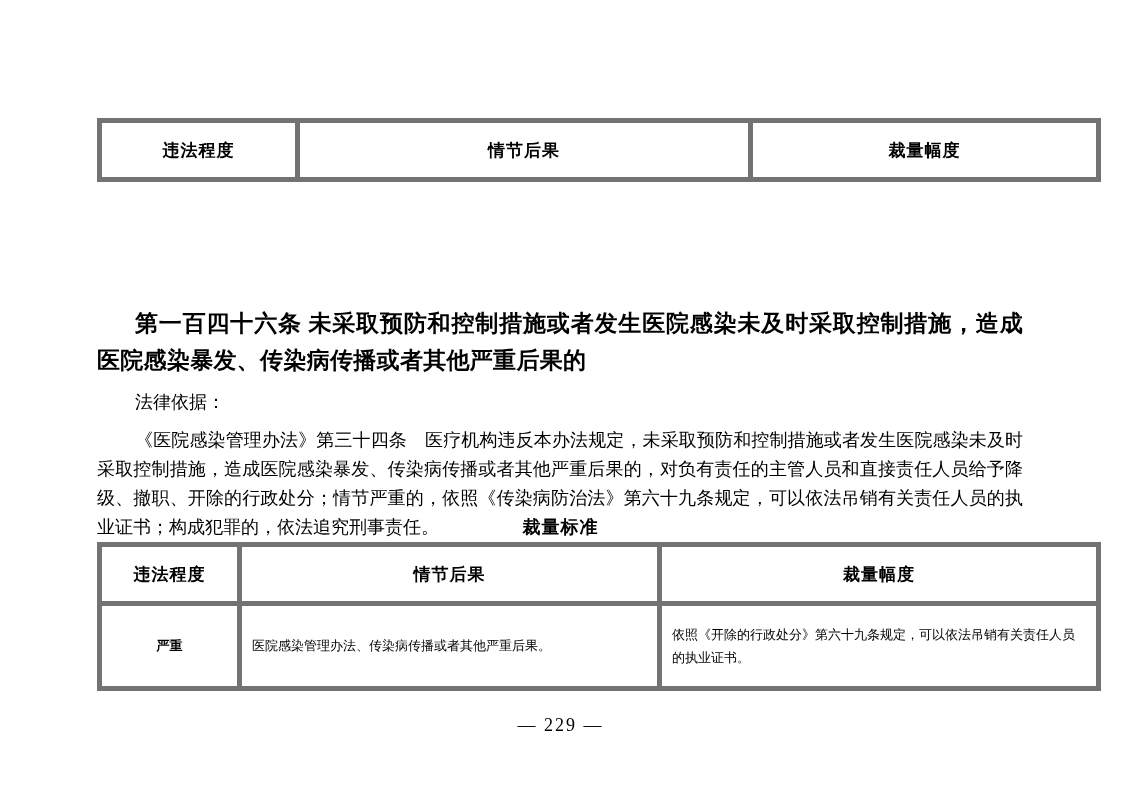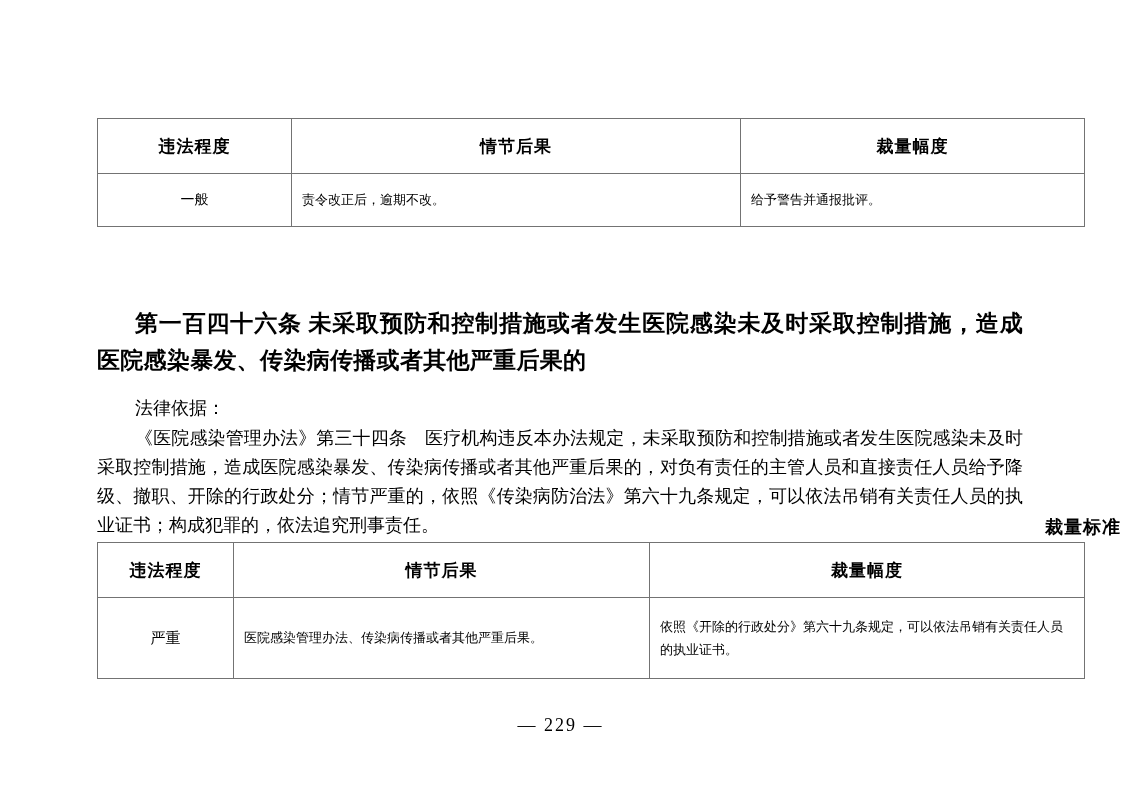"违法程度" table.doc-table td, table.doc-table th { border: 1px solid #737373 -> 5px solid #737373 }
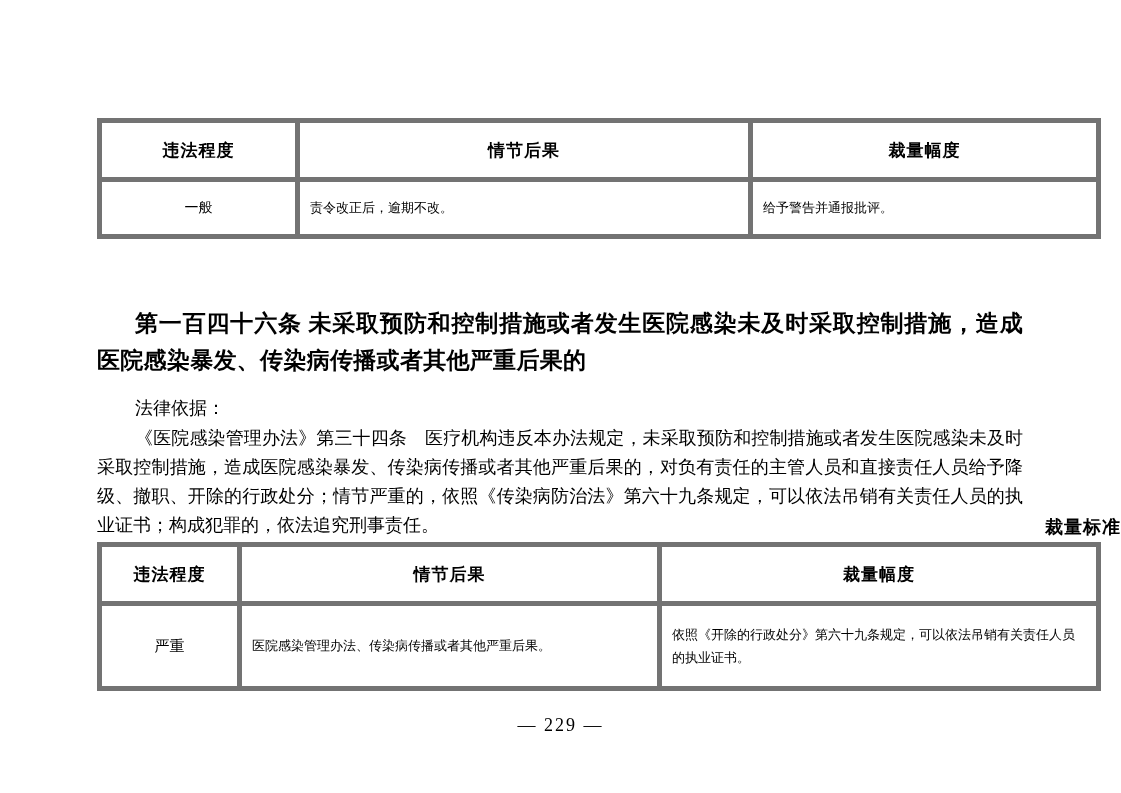"一般" tr { html: <tr> <td>一般</td> <td>责令改正后，逾期不改。</td> <td>给予警告并通报批评。</td> </tr> -> none }
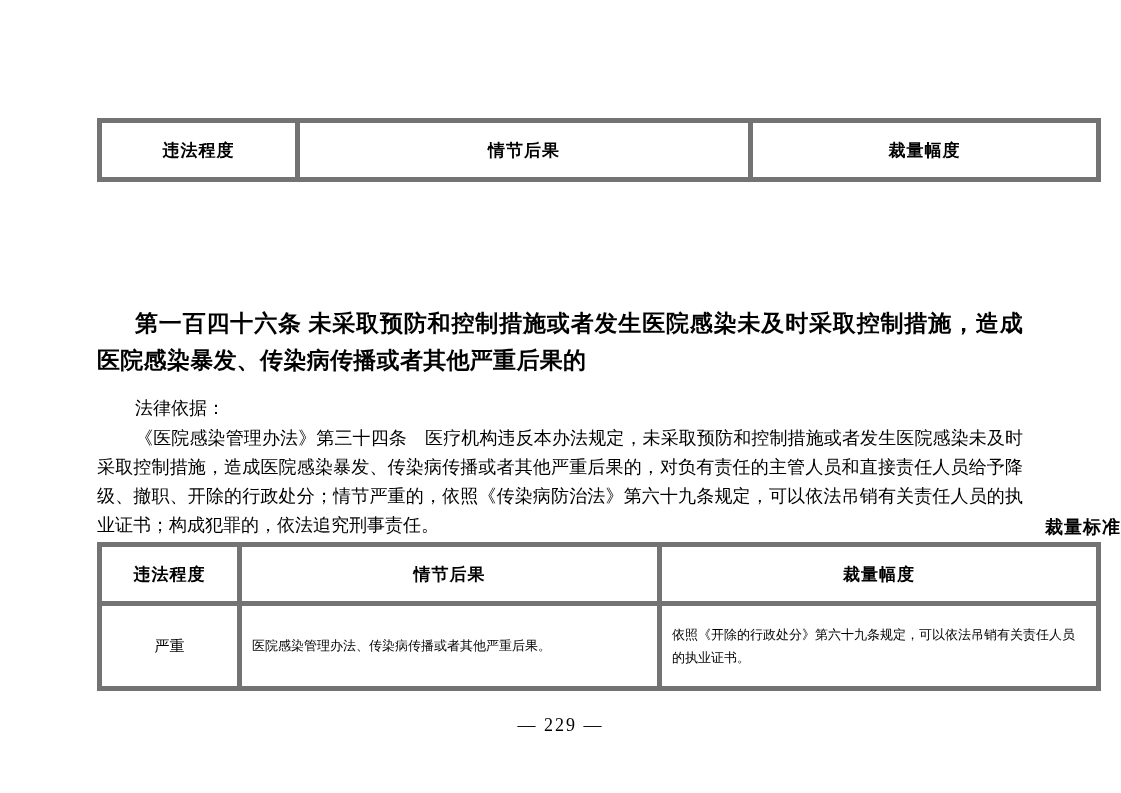"法律依据：" .legal-basis-label { margin-top: 14px -> 8px }
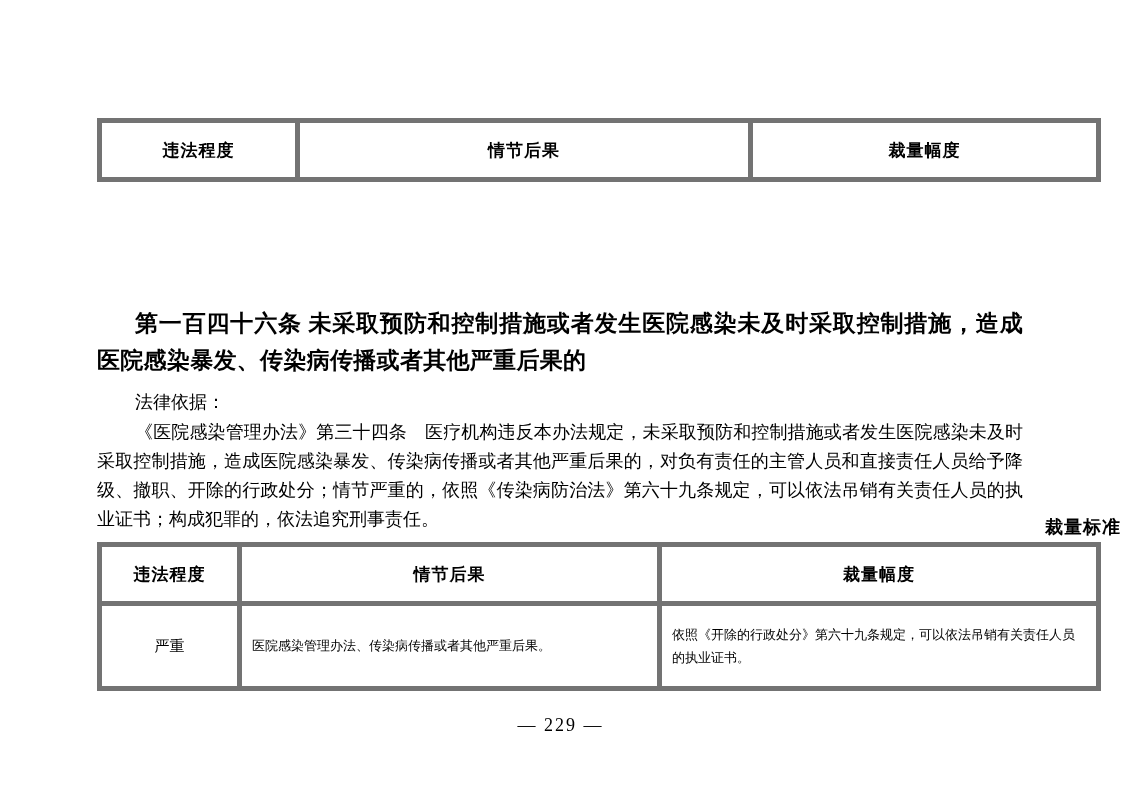"《医院感染管理办法》第三十四条" .legal-basis-text { margin-top: 1px -> 9px }
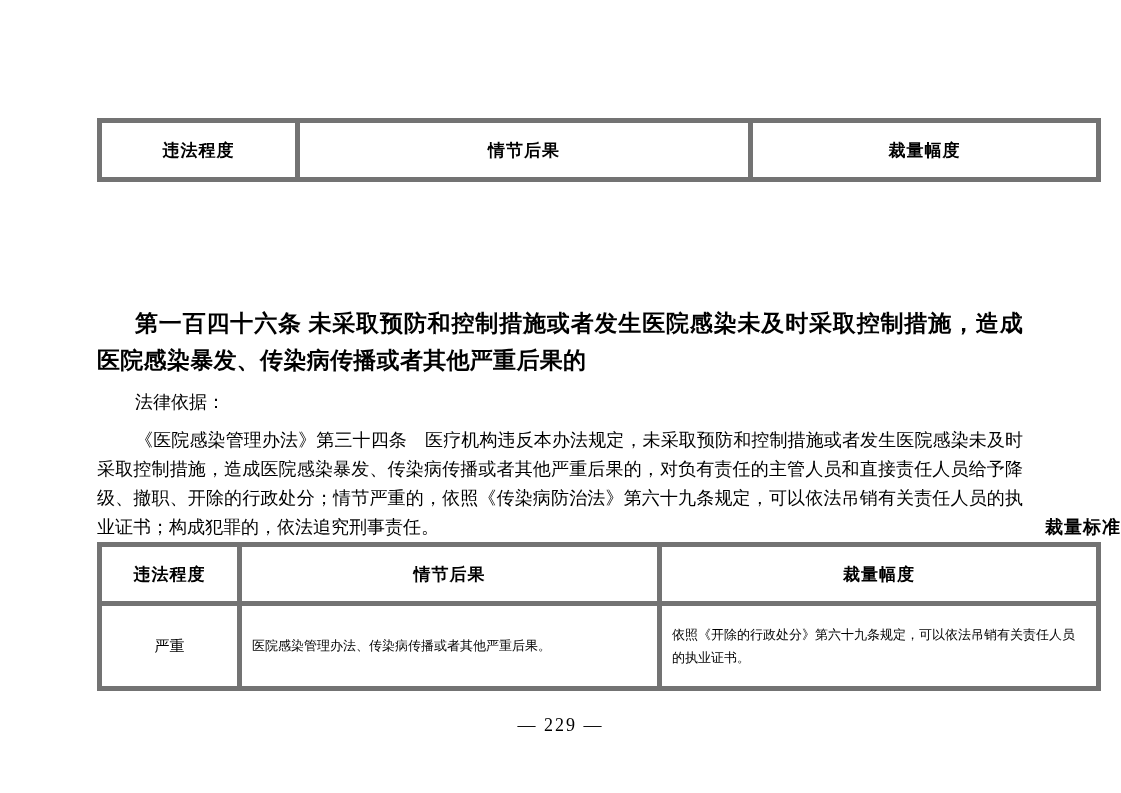"裁量标准" .standard-caption { text-align: right -> center }
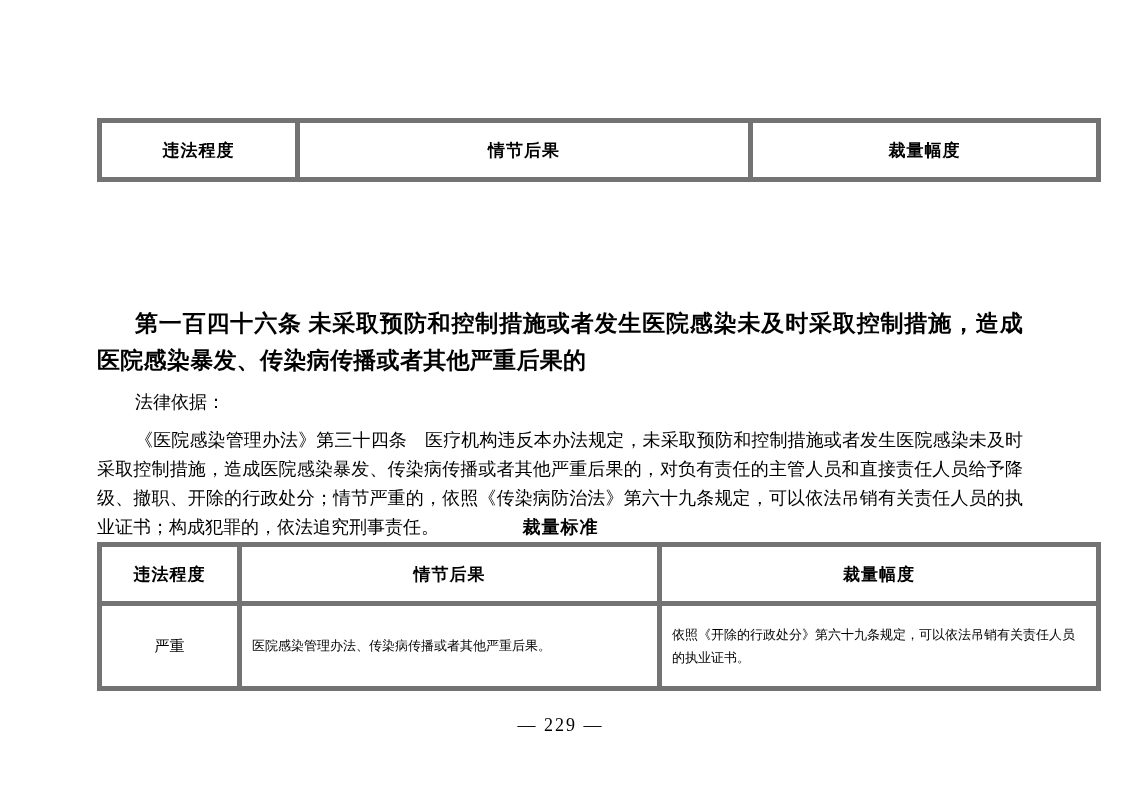"严重" .table-bottom td.col-degree { font-size: 15px -> 13px; font-weight: normal -> bold }
